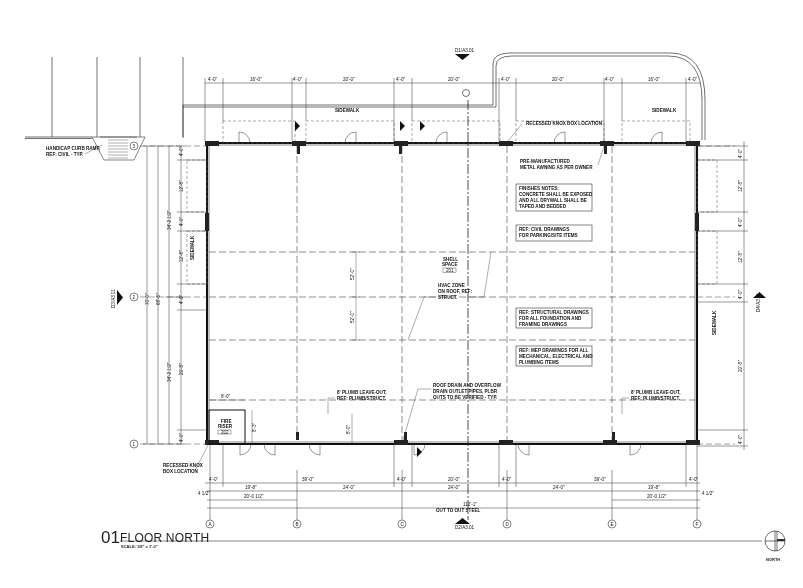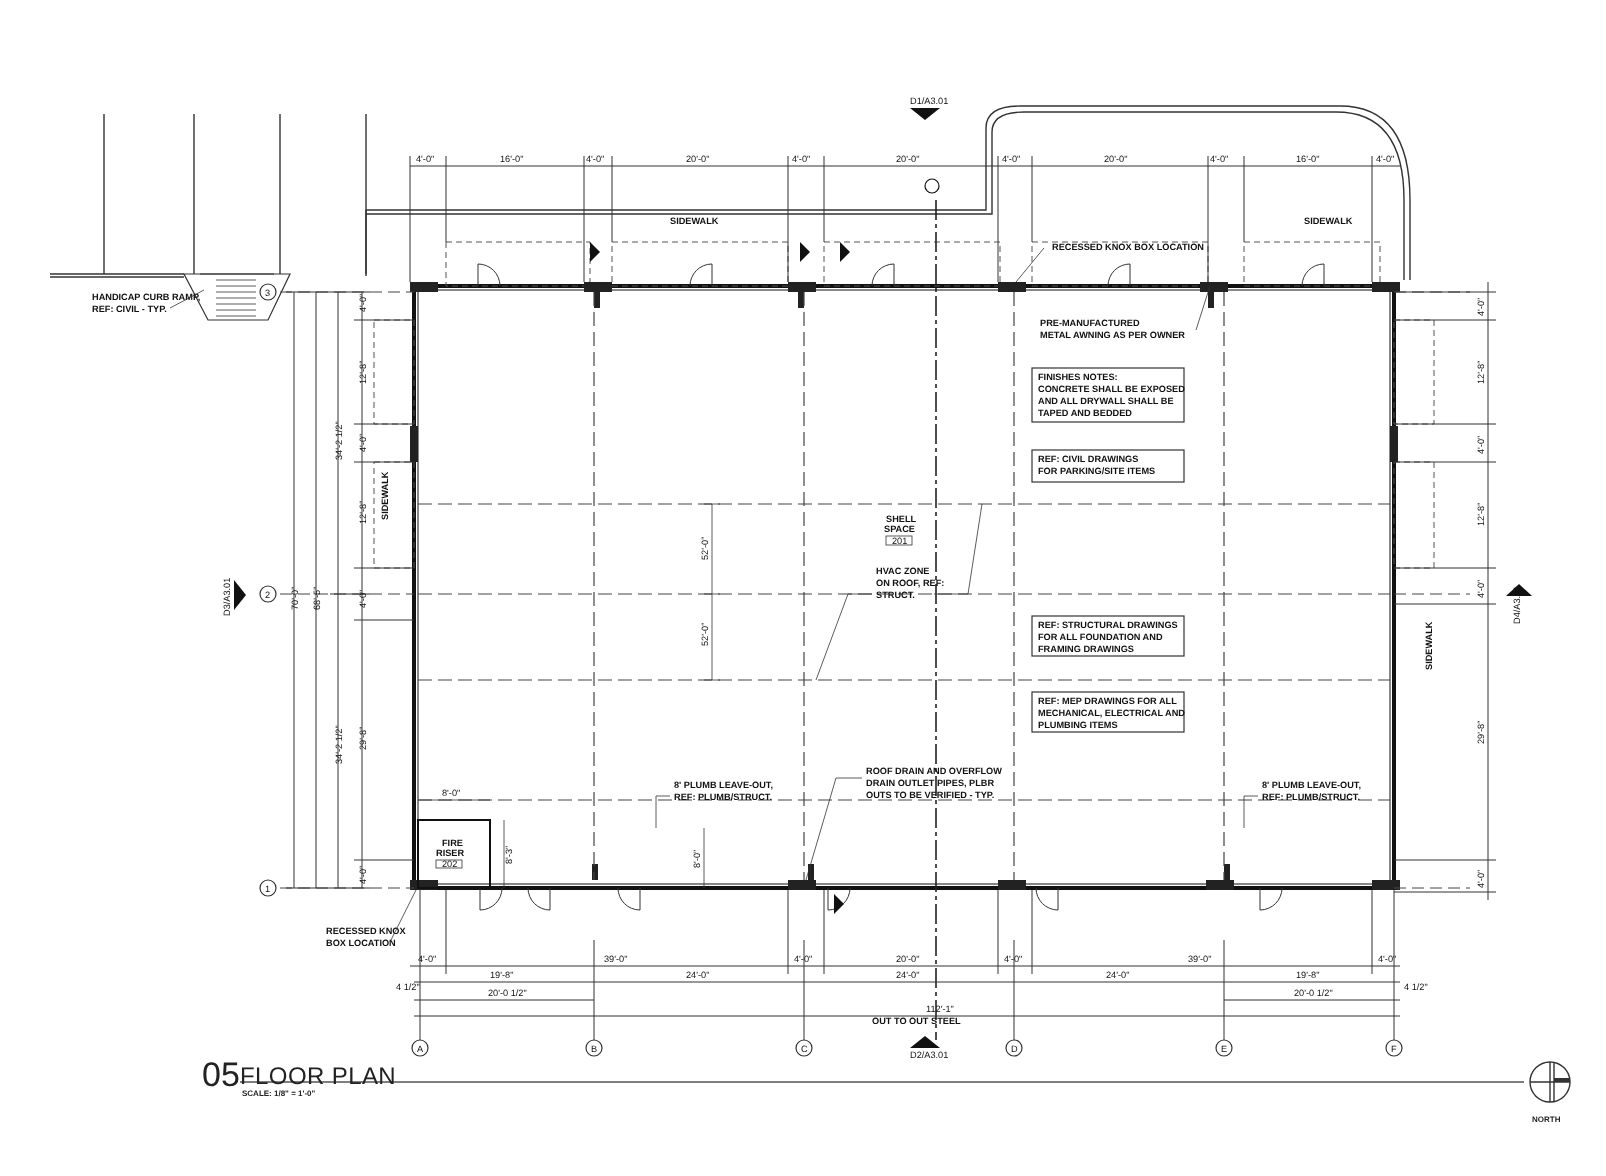"05" div.title-num { text: 05 -> 01 }
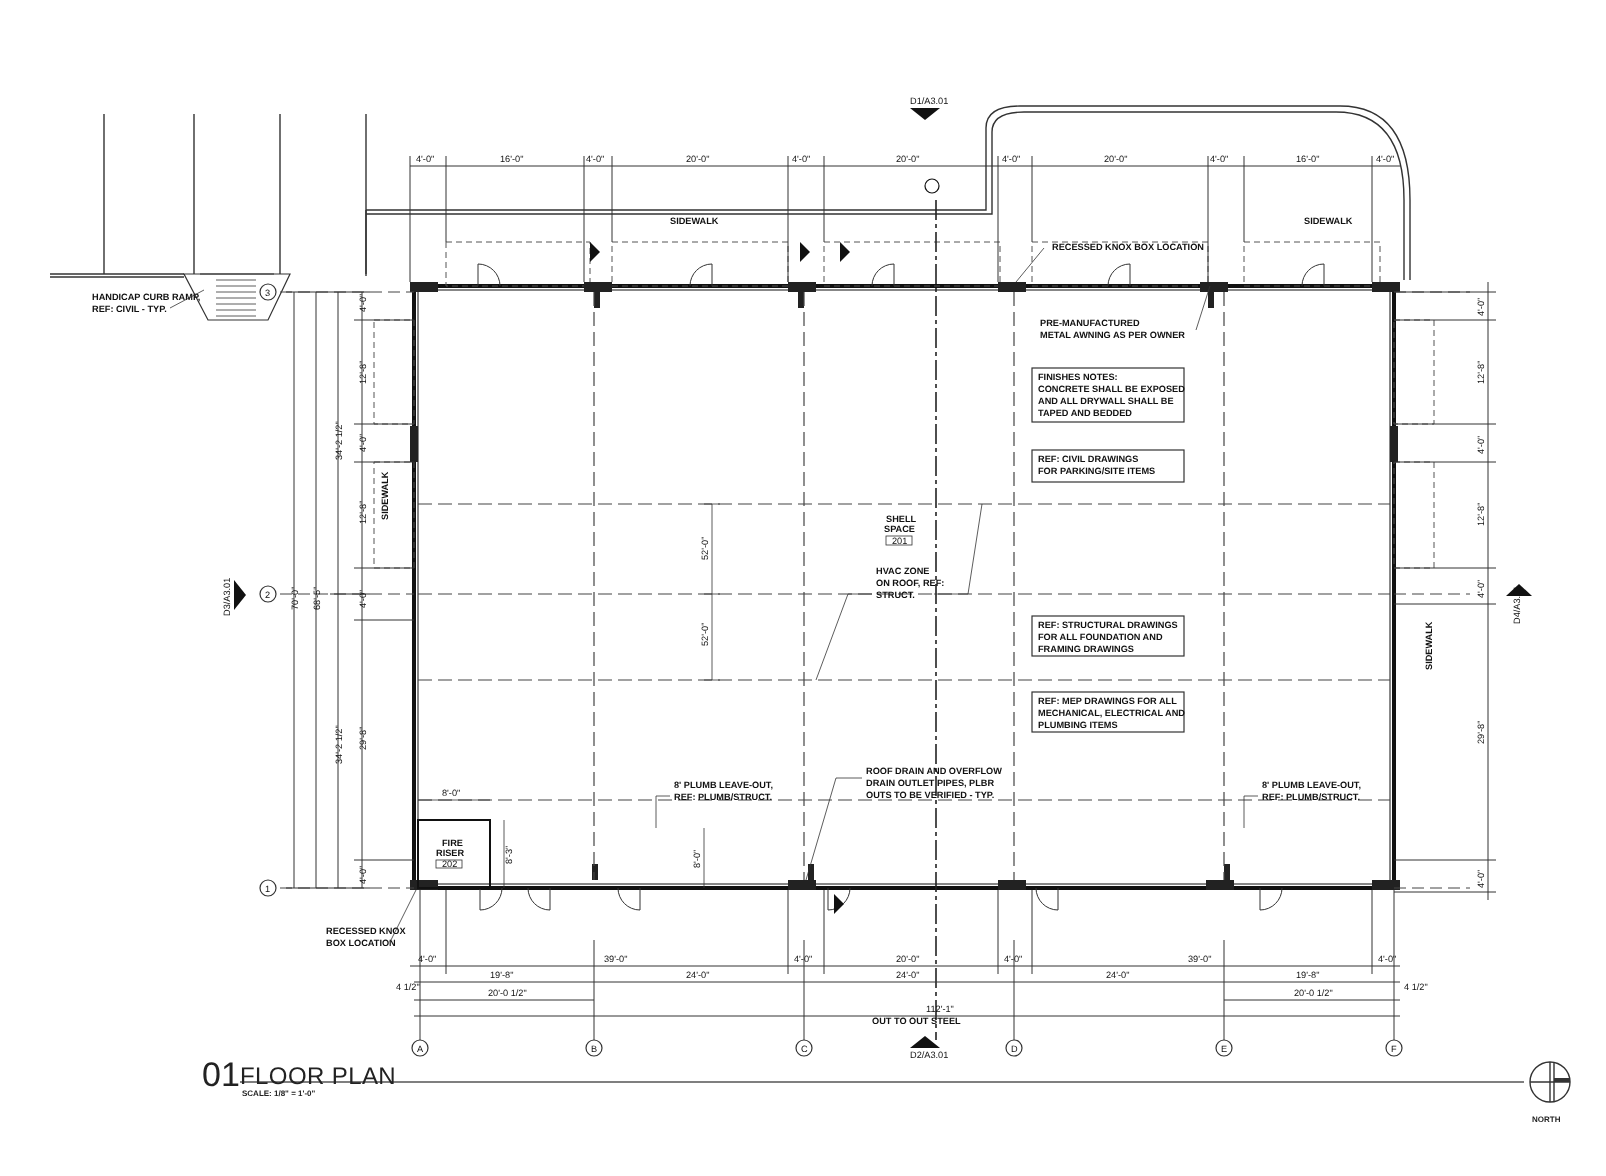"FLOOR PLAN" div.title-main { text: PLAN -> NORTH }
